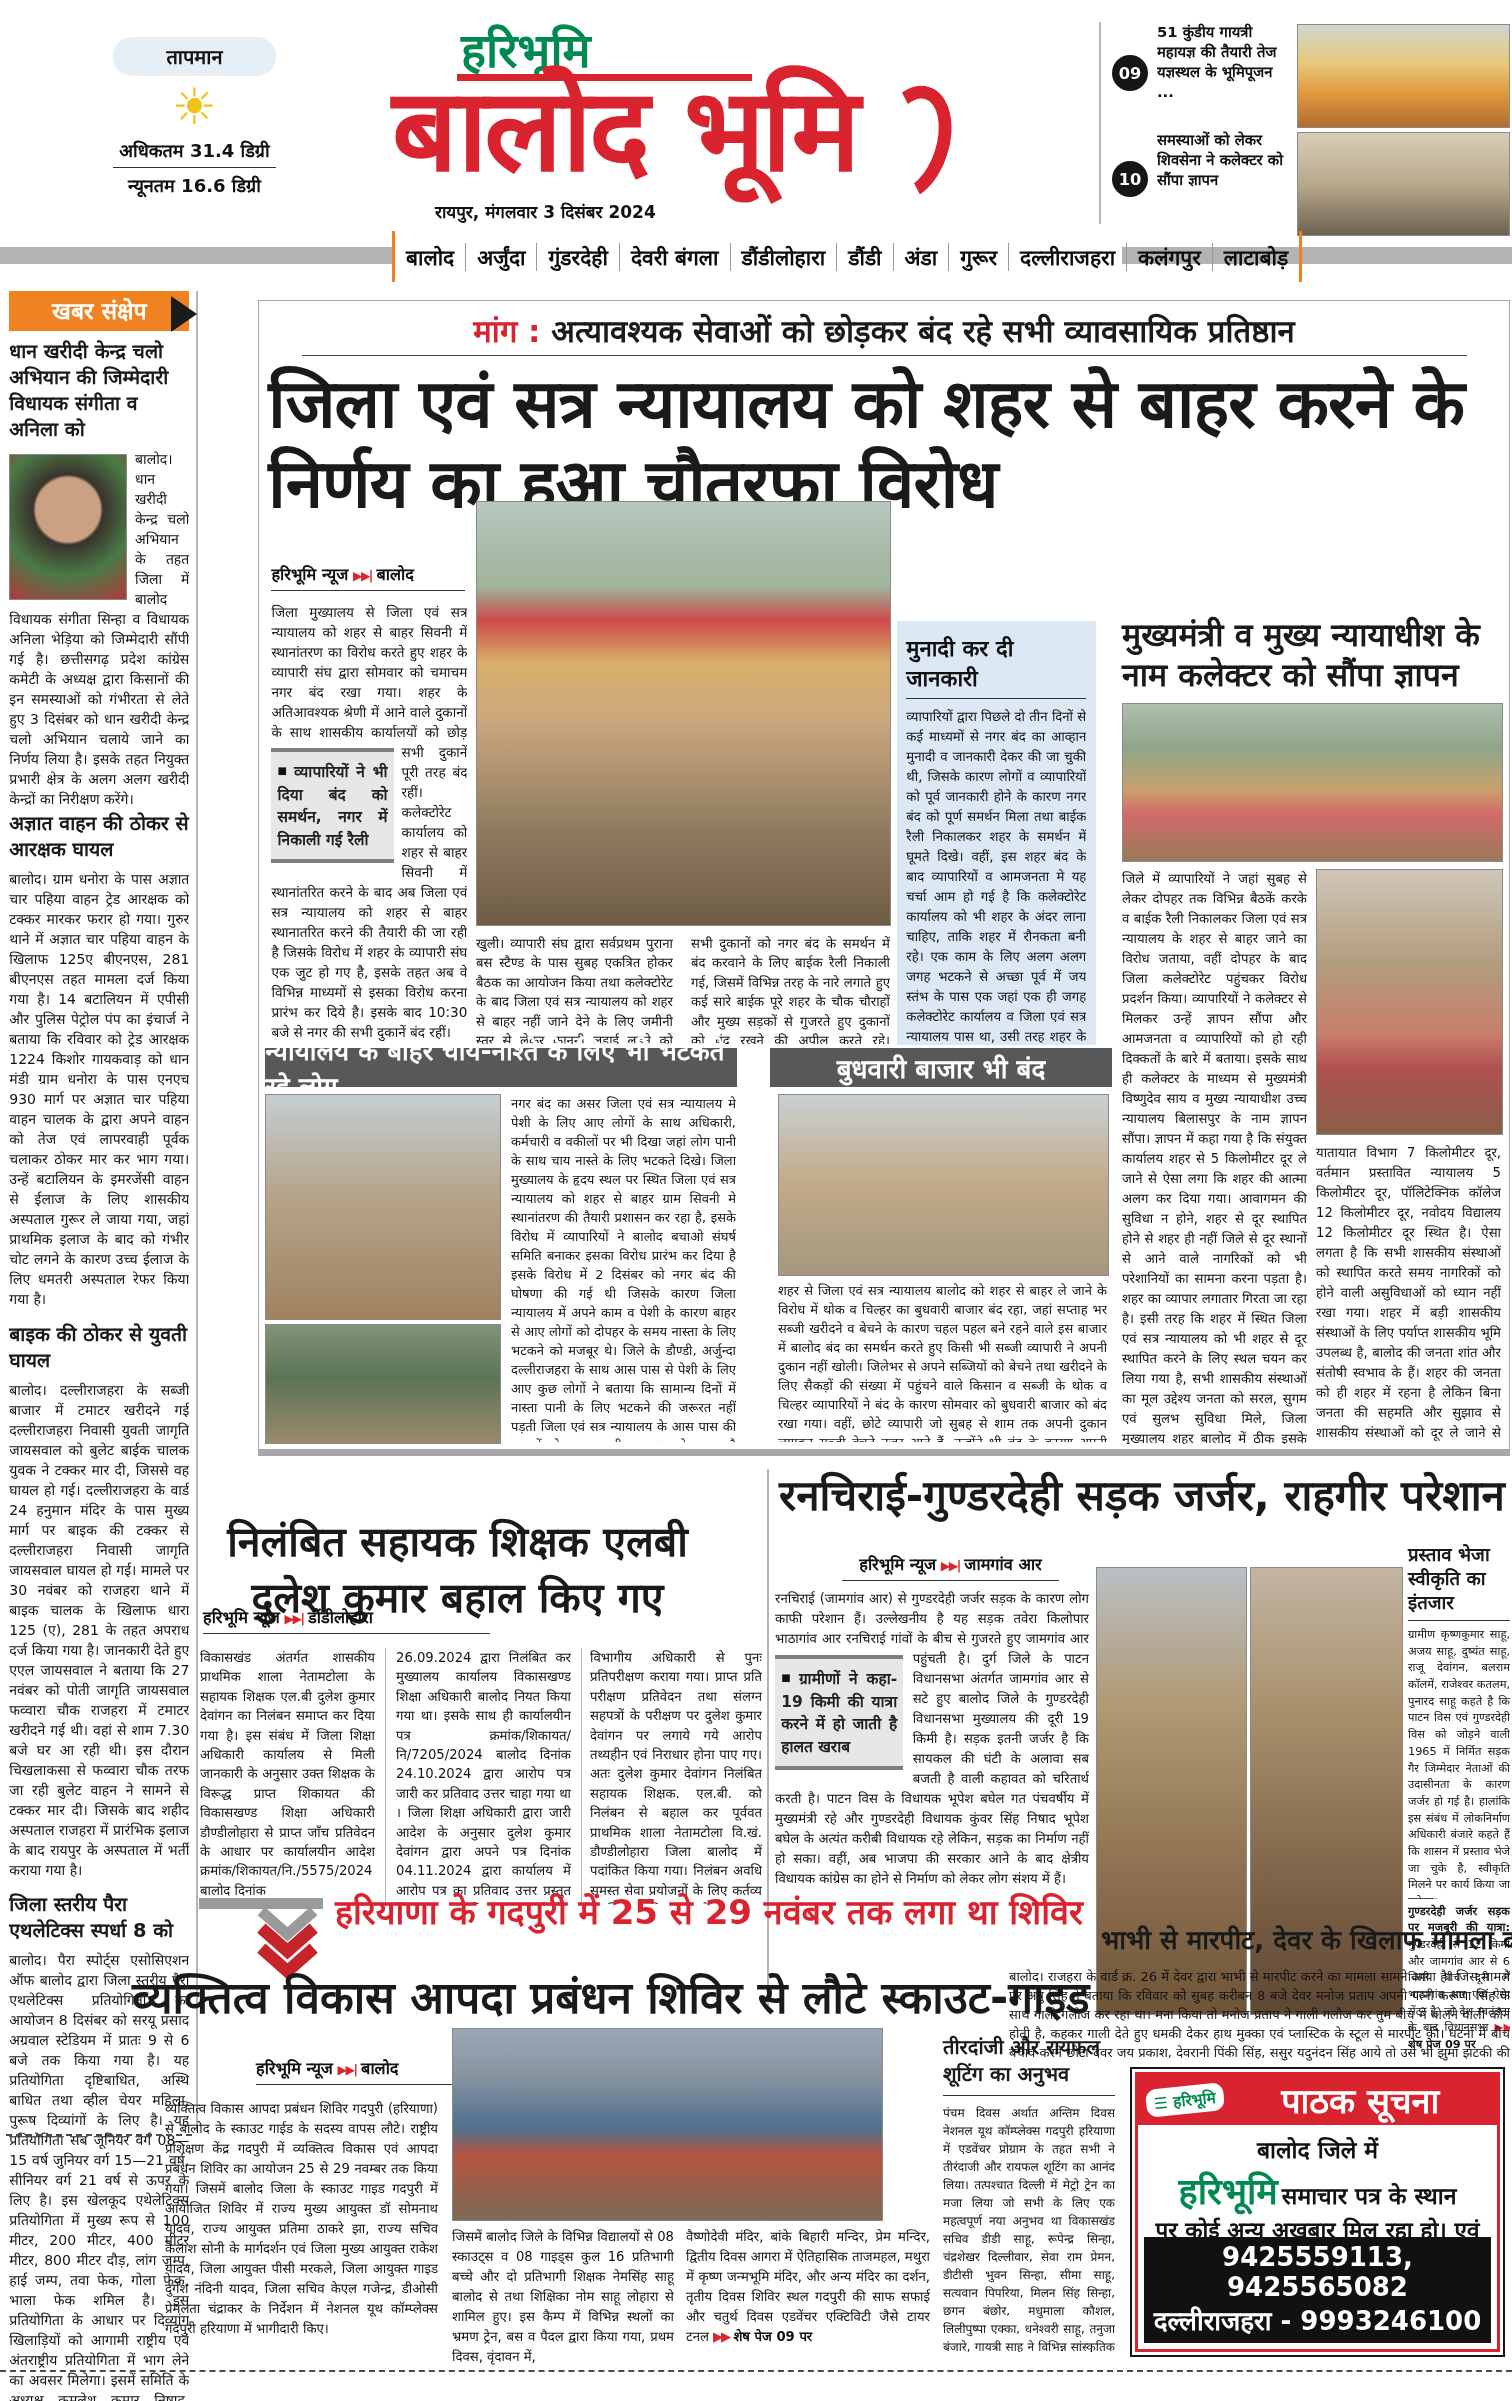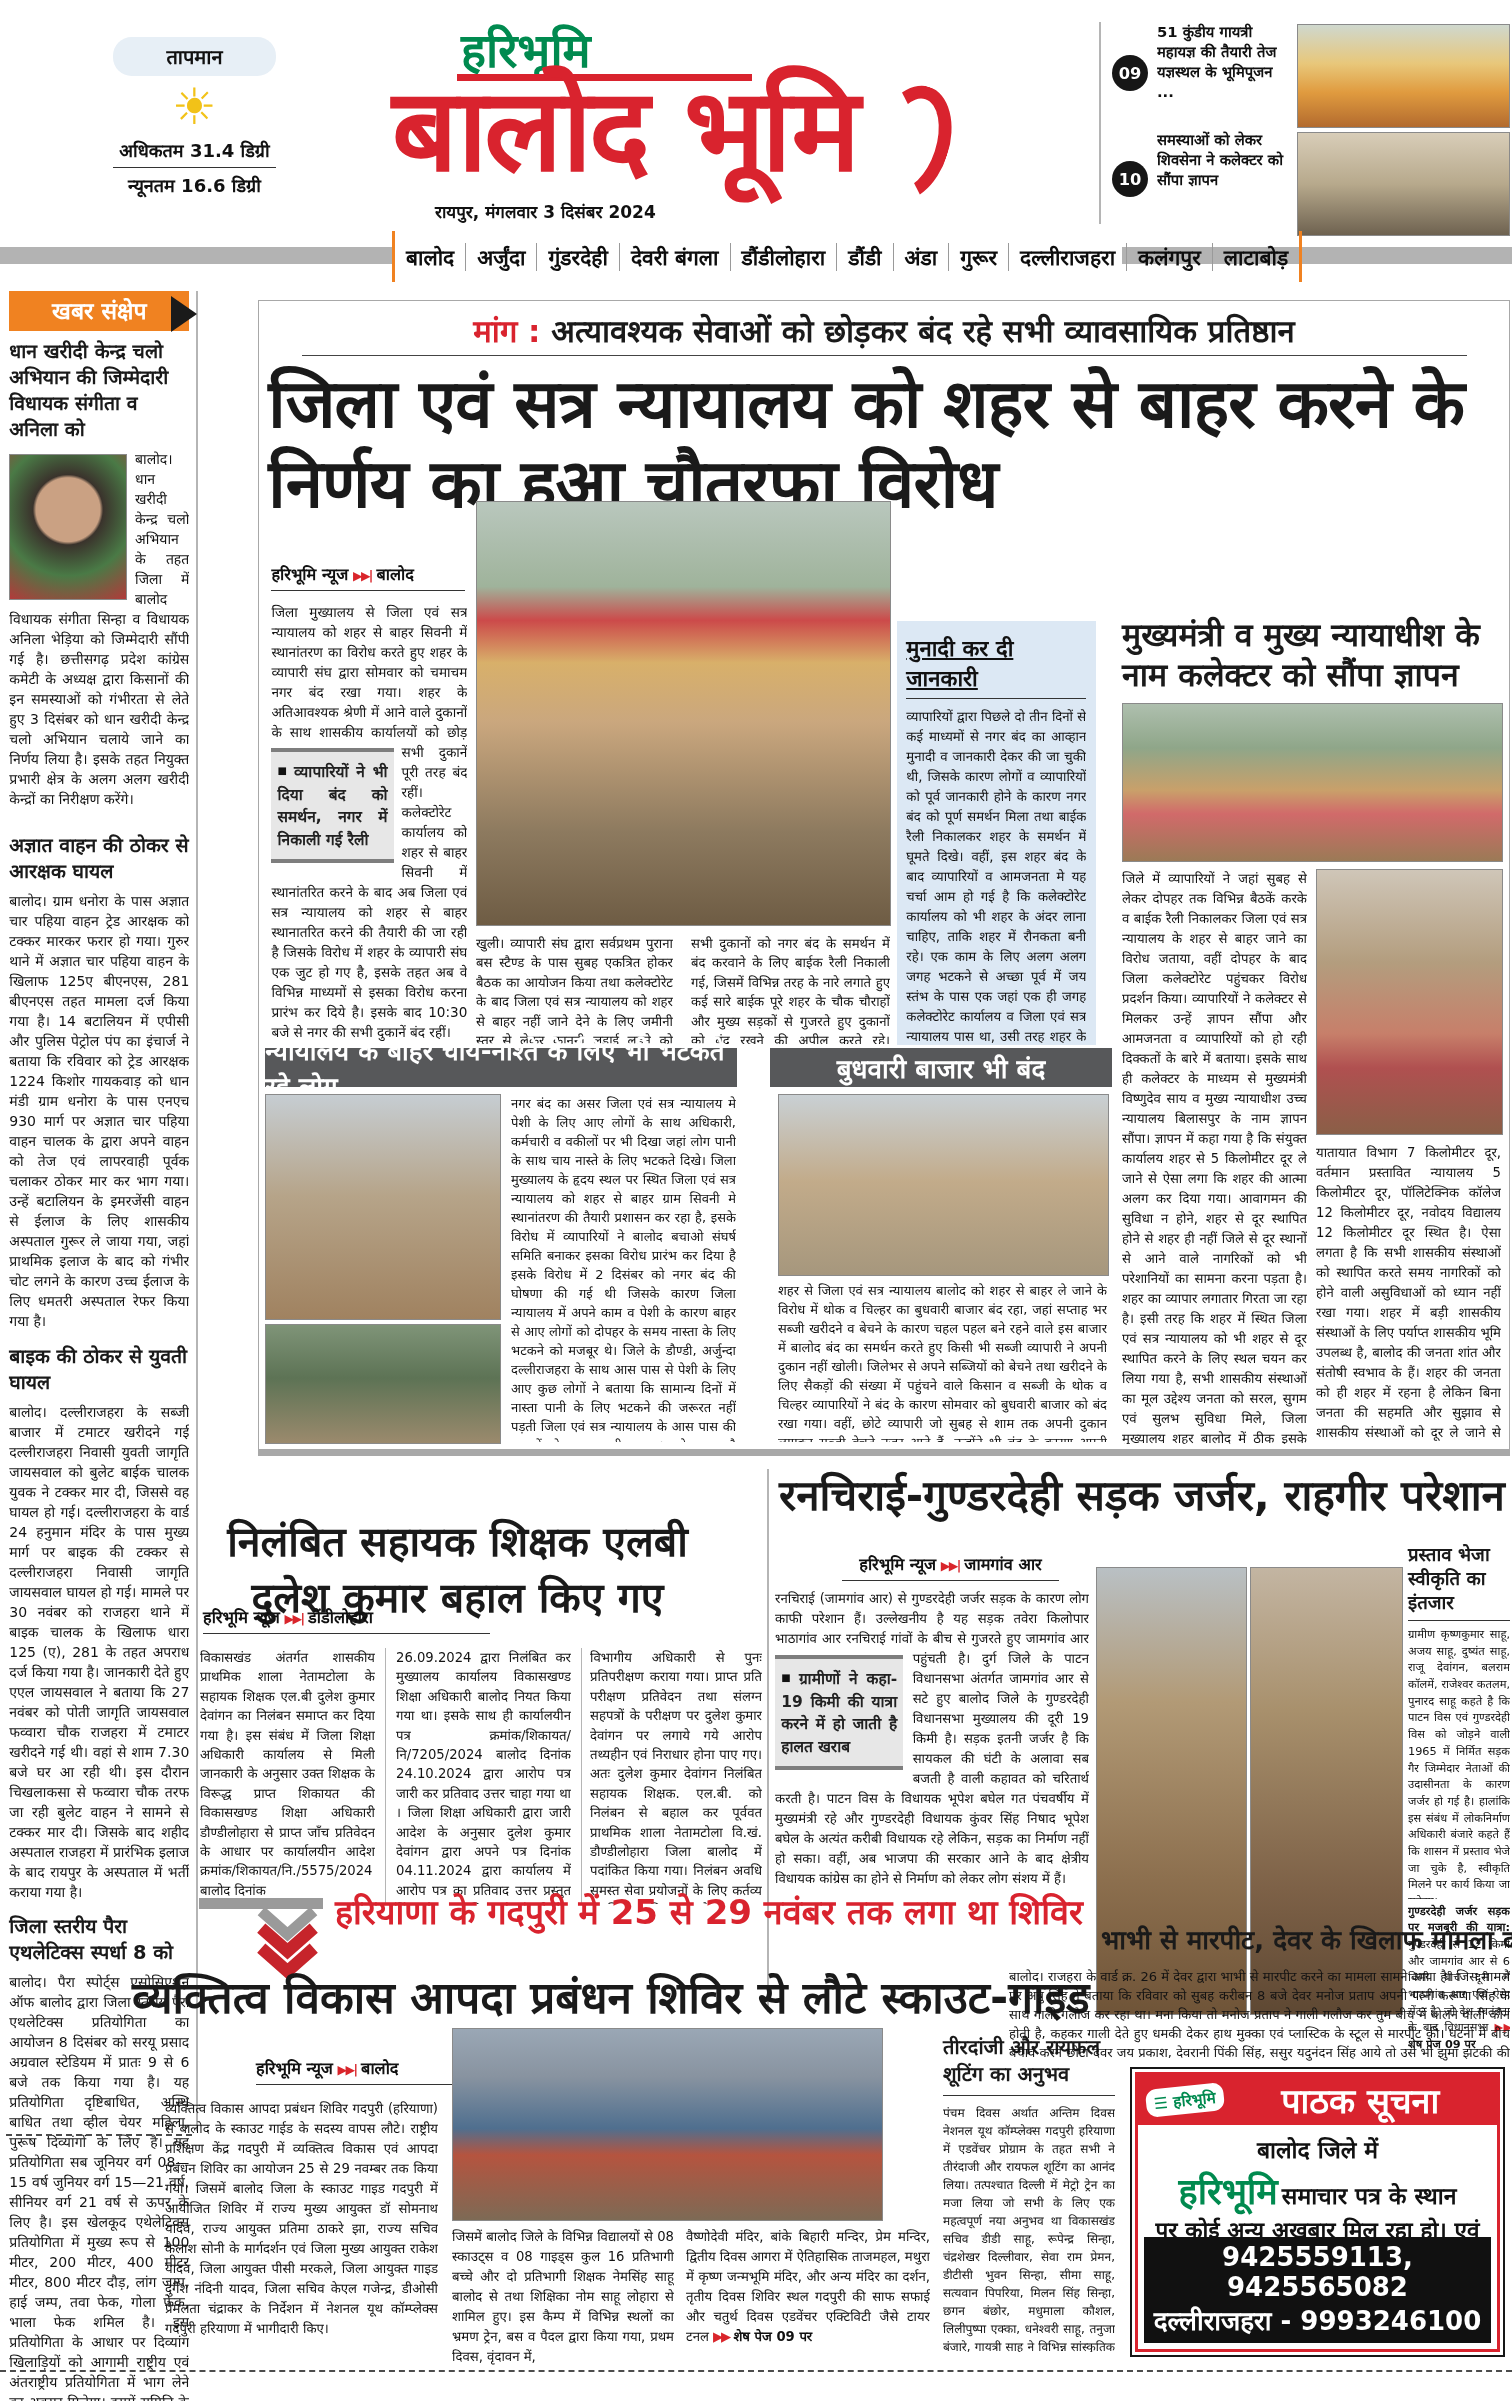"मुनादी कर दी जानकारी" .bluebox h3 { text-decoration: underline -> none }
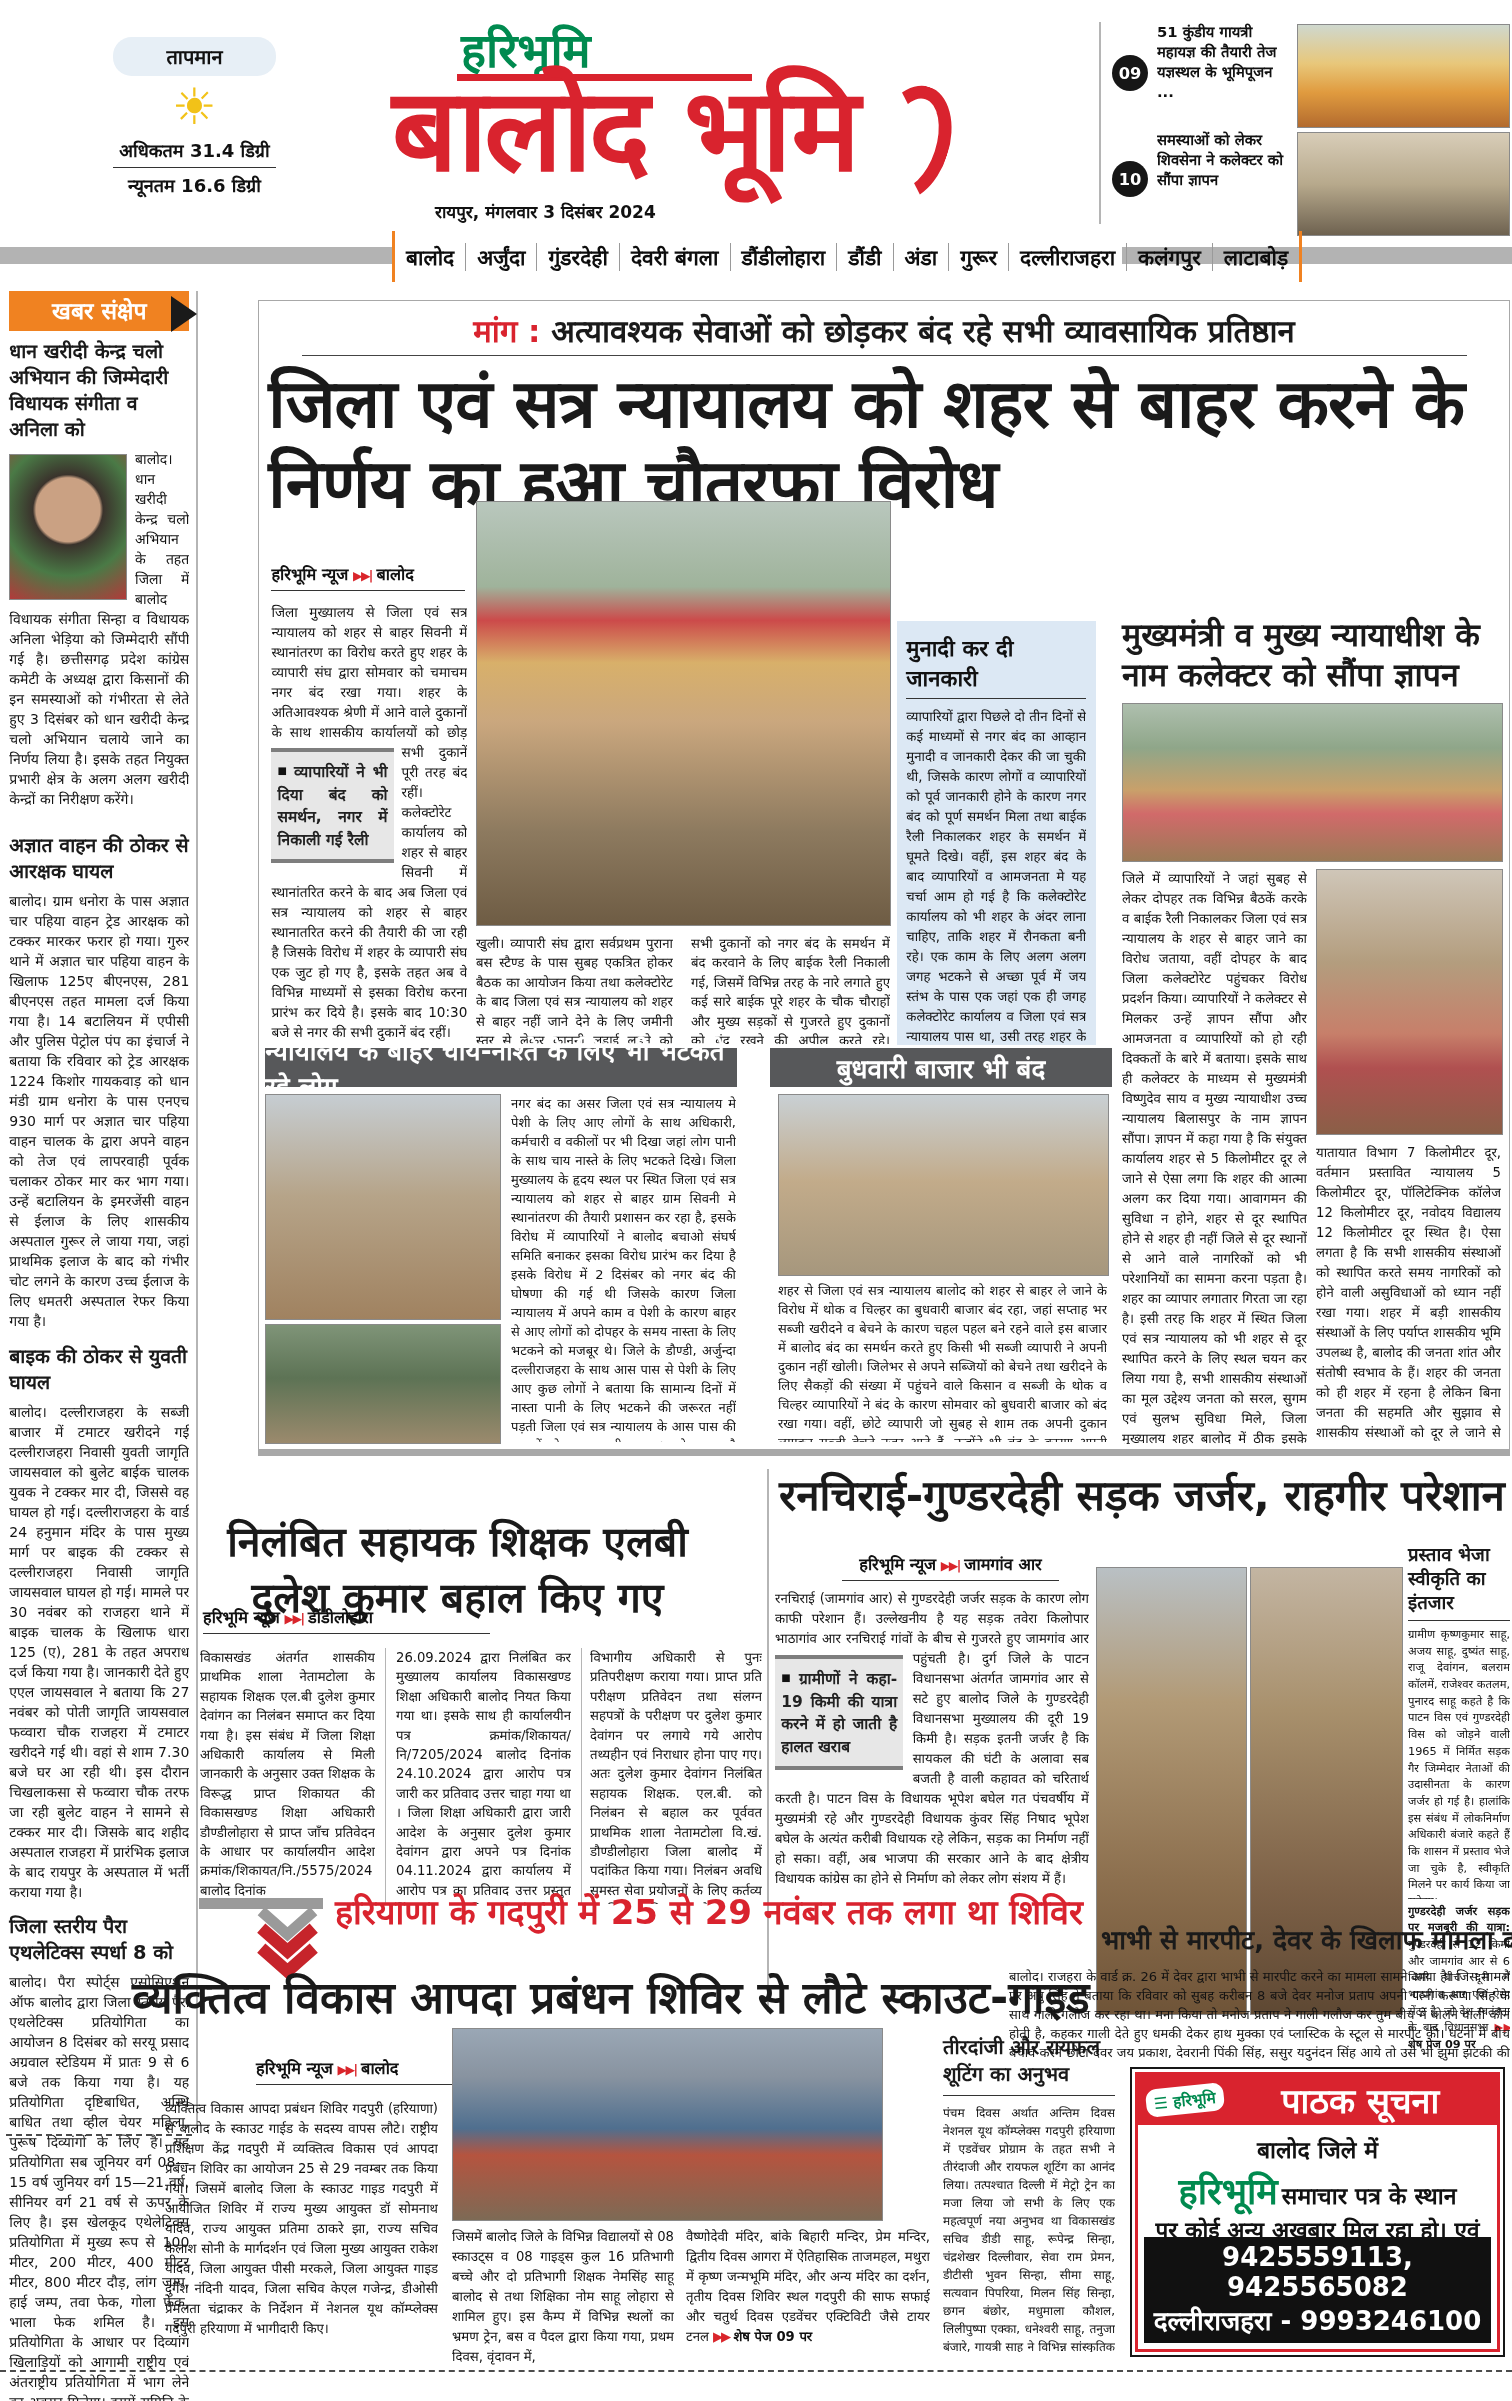"अज्ञात वाहन की ठोकर से" div { margin-top: 24px -> 2px }
